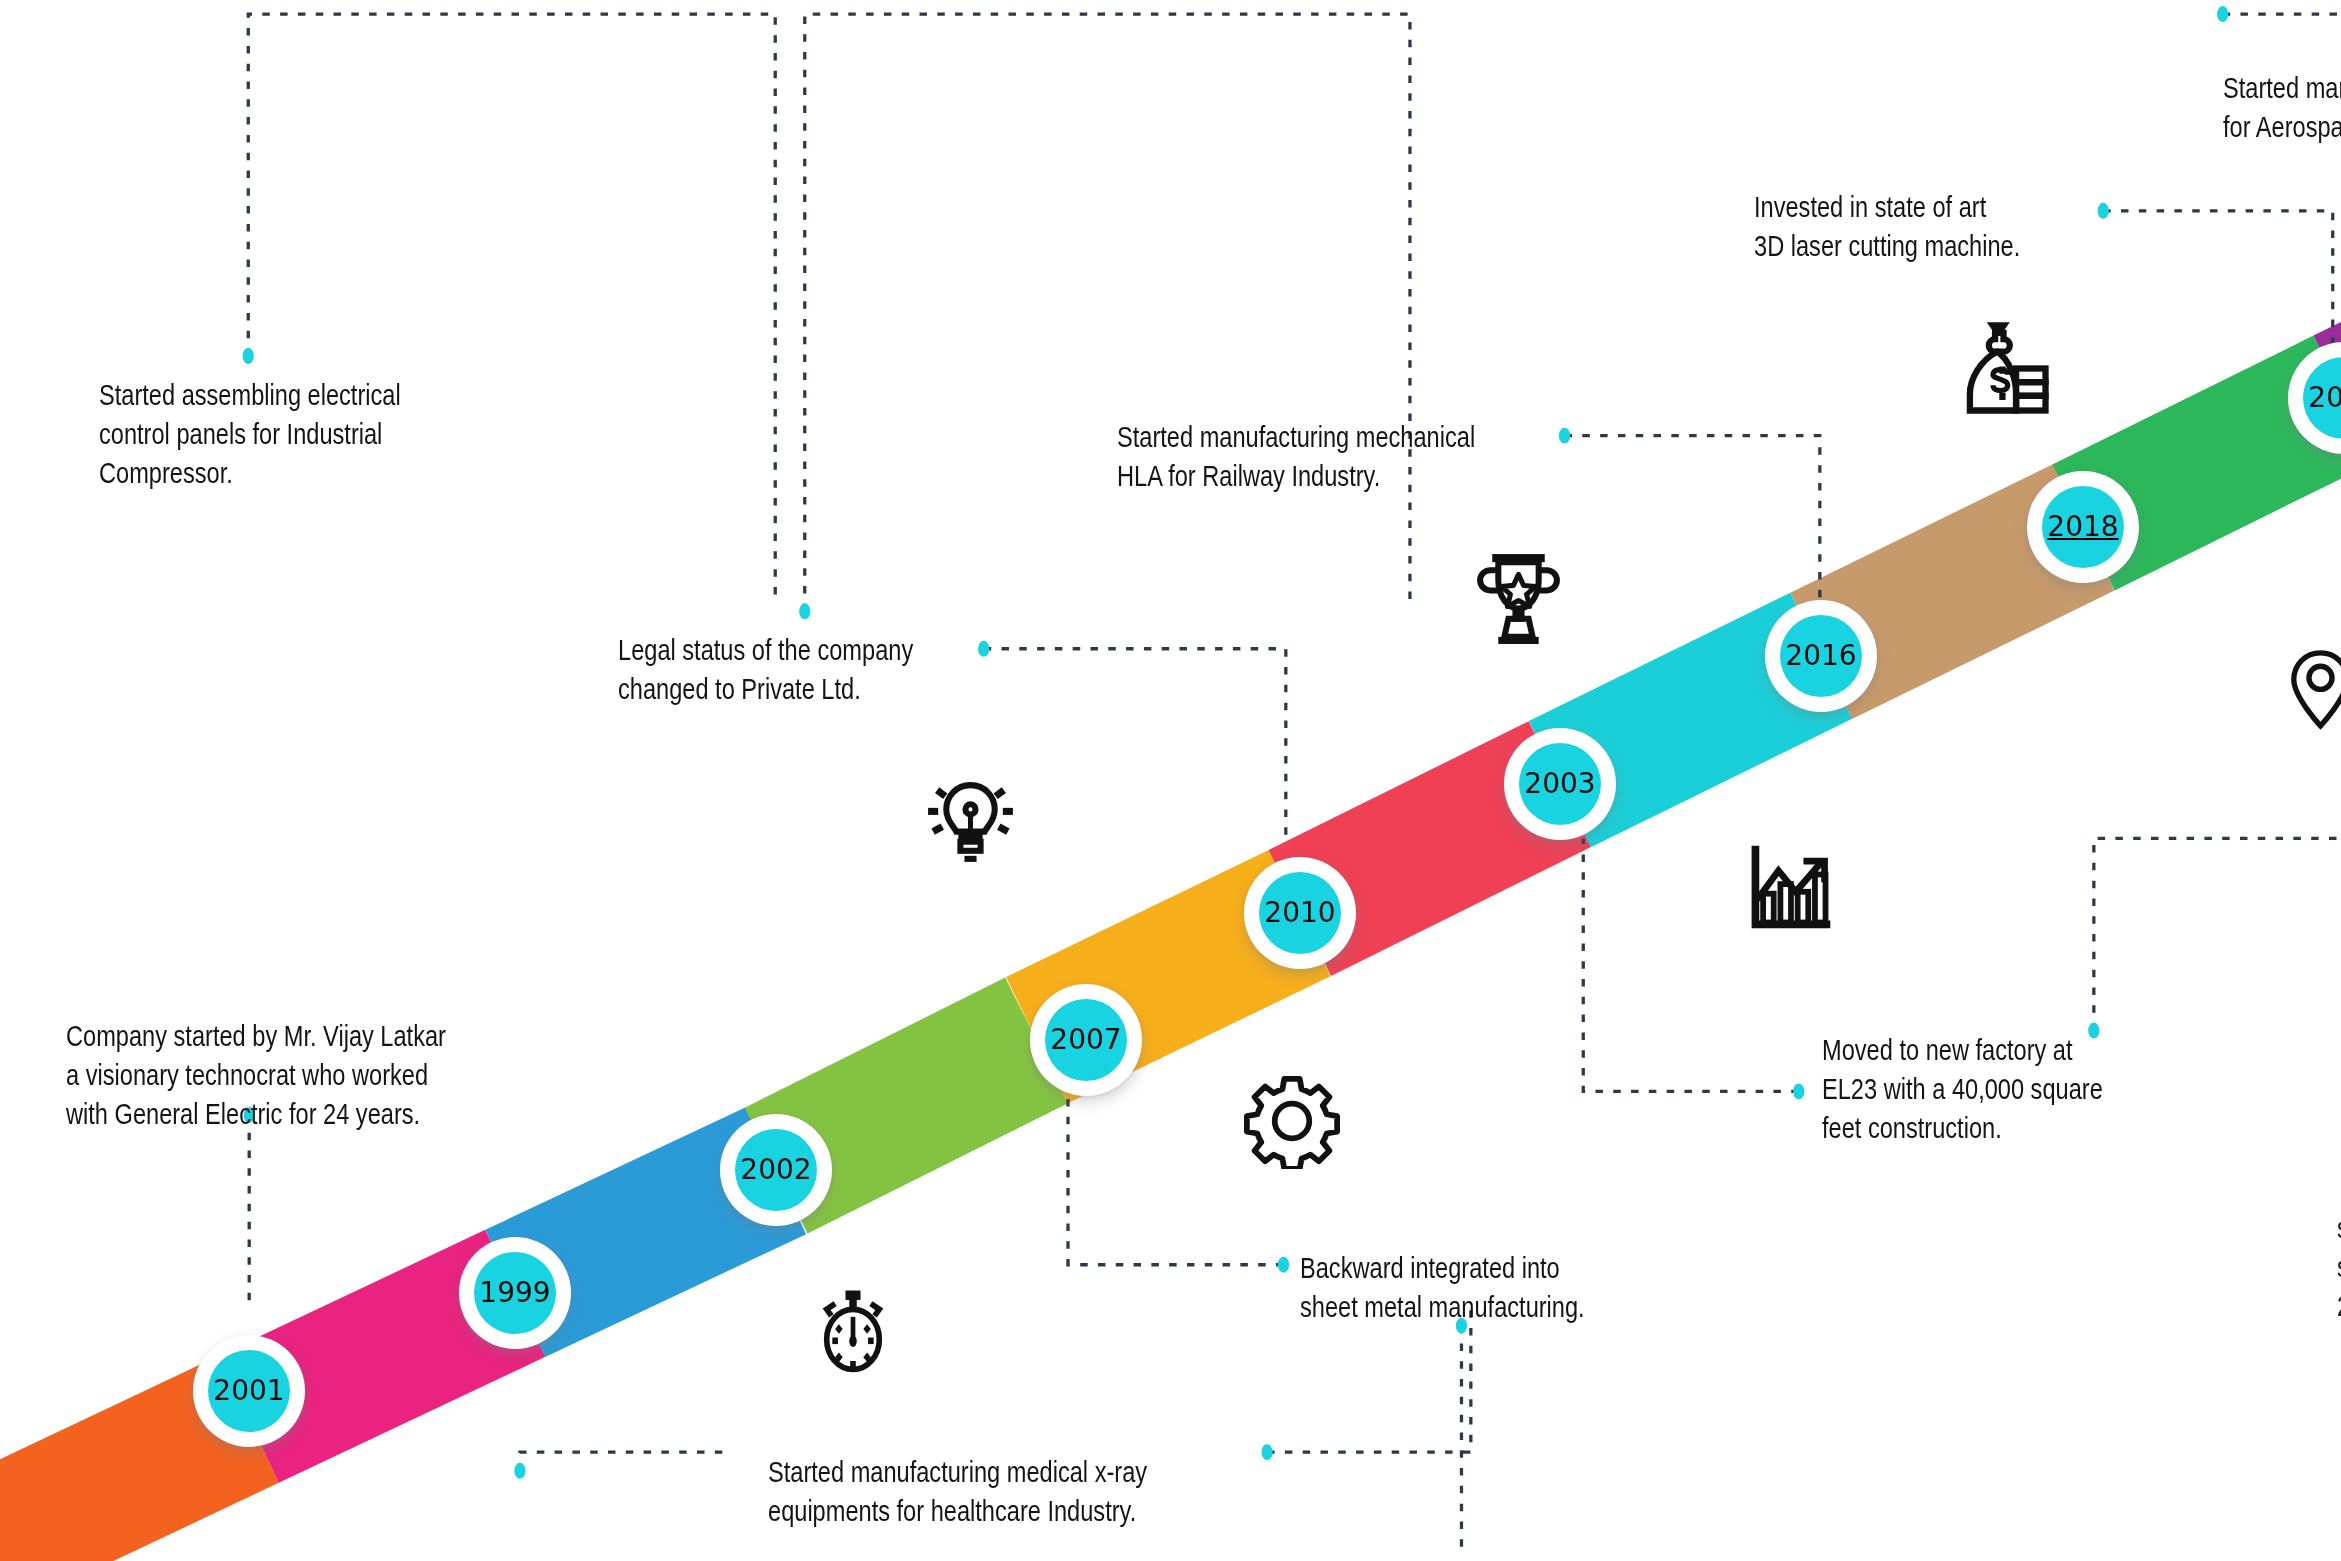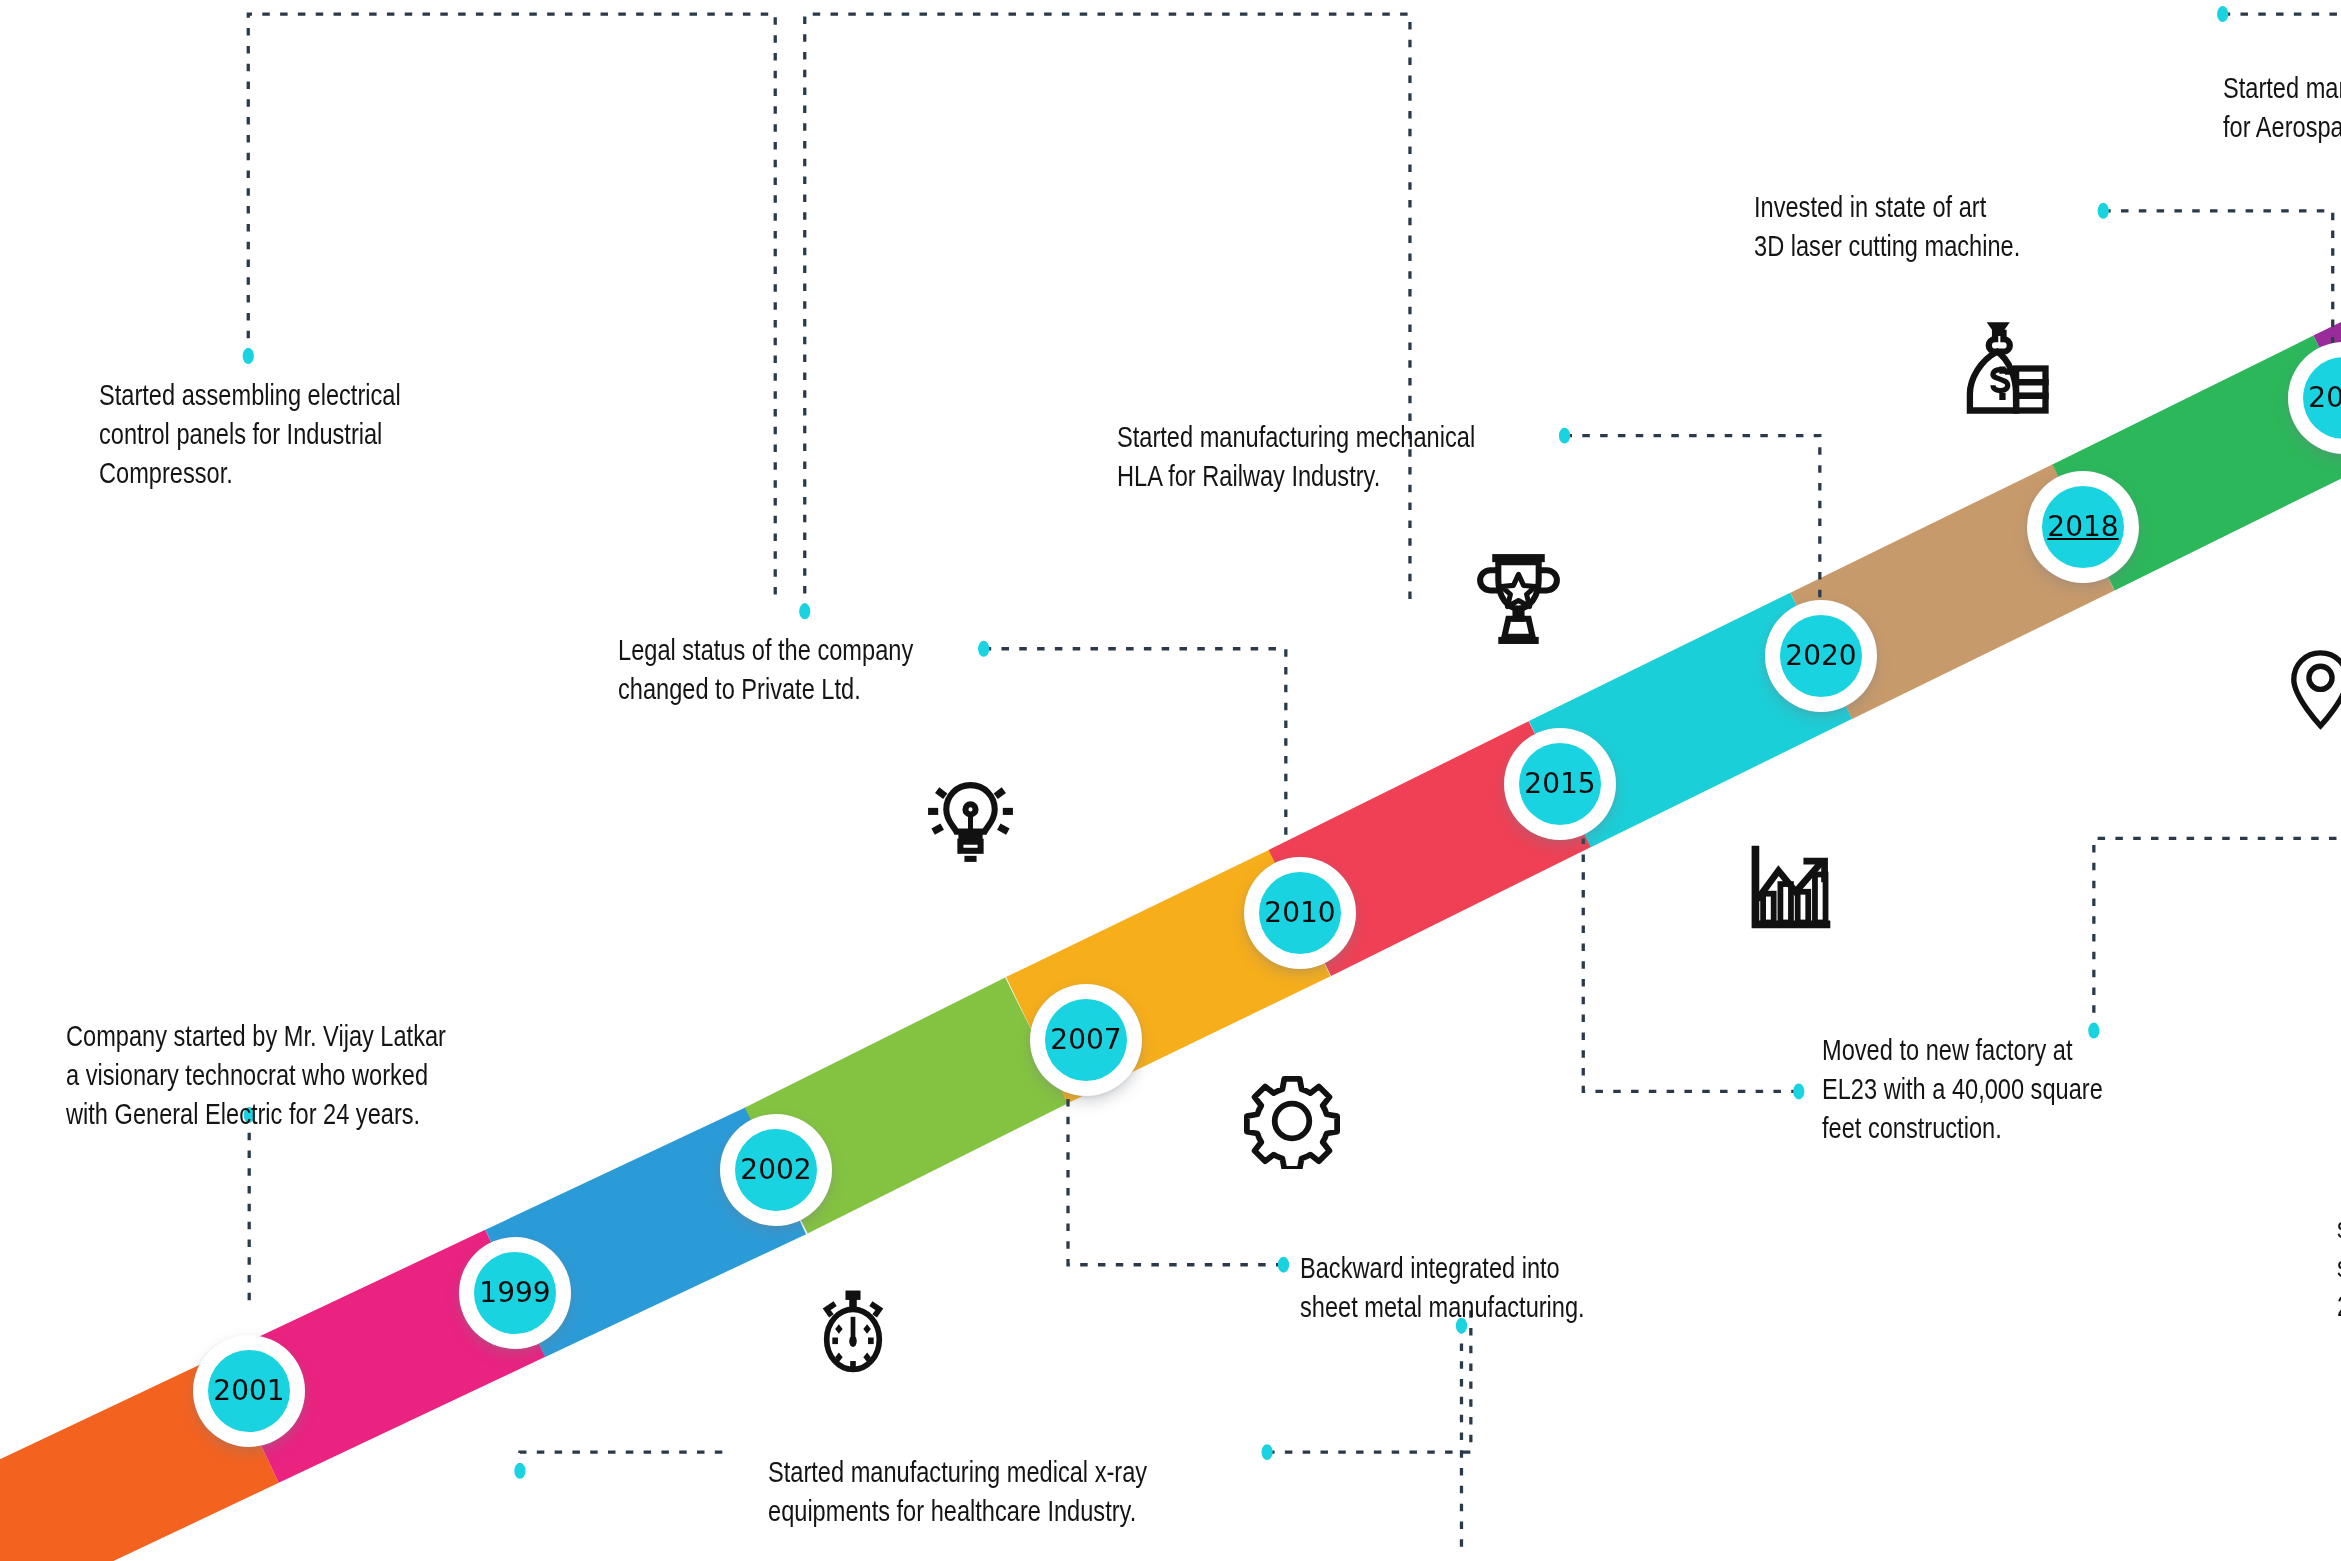"2020" span.node-year { text: 2020 -> 2016 }
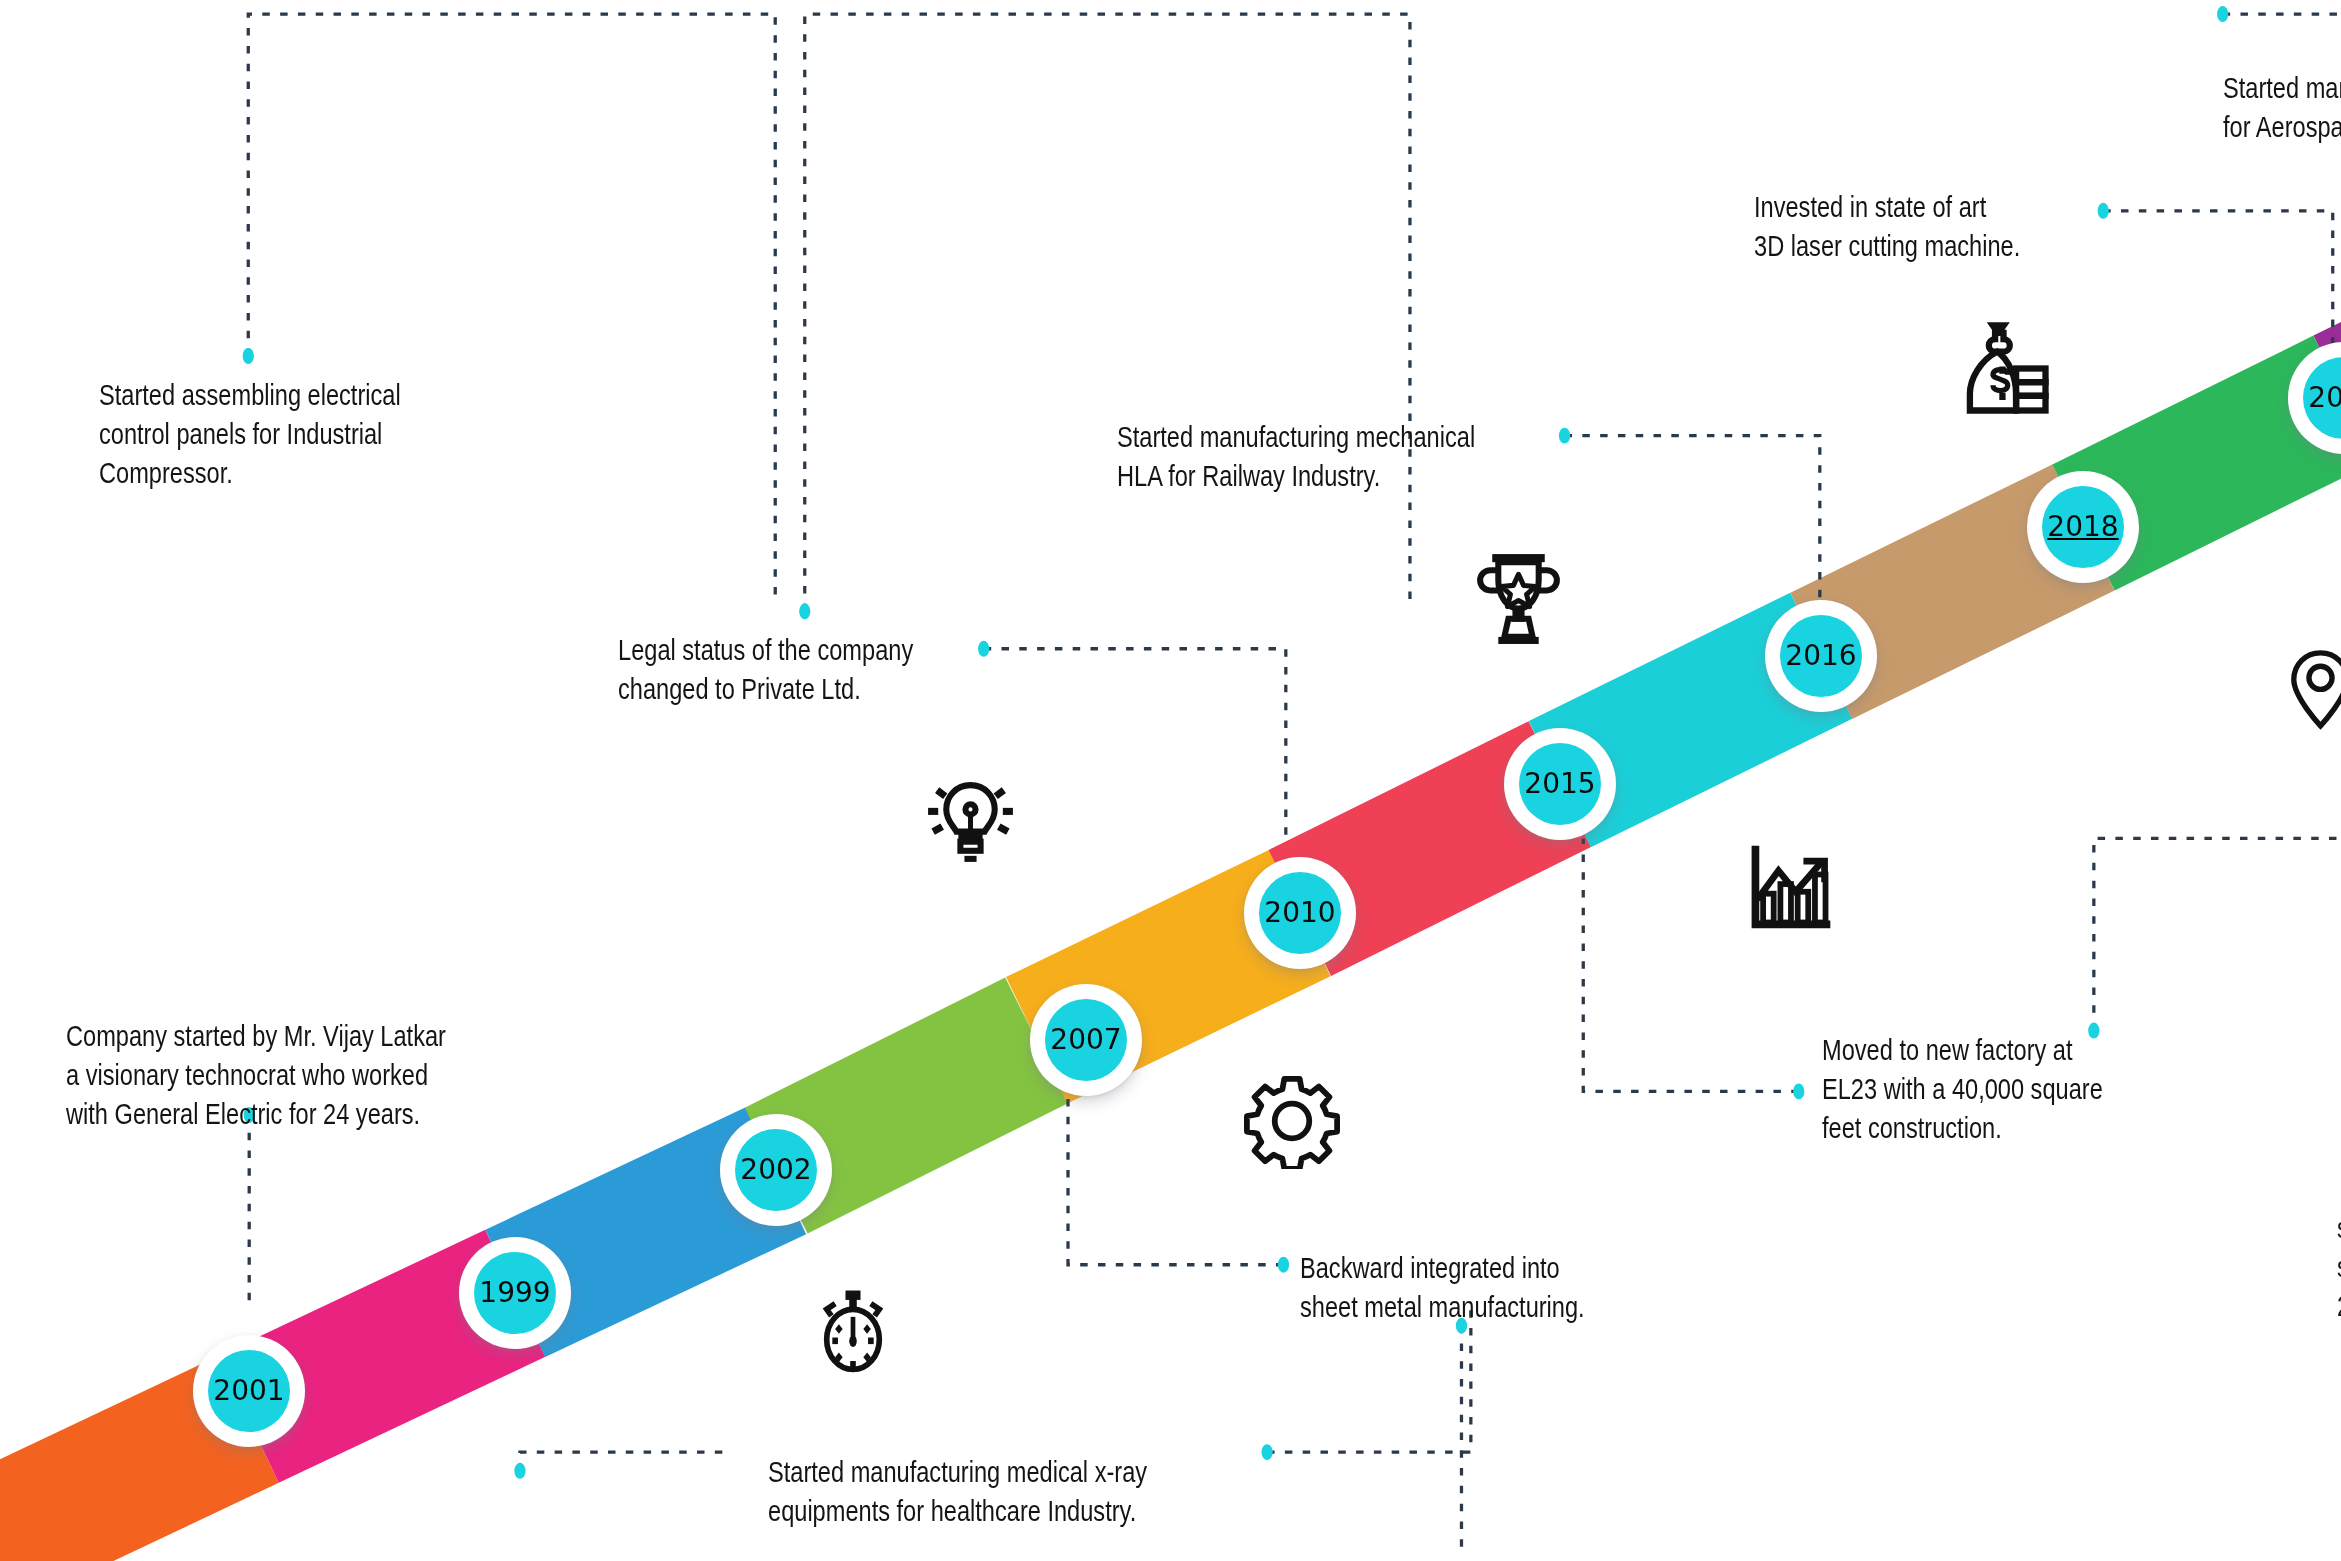"2015" span.node-year { text: 2015 -> 2003 }
